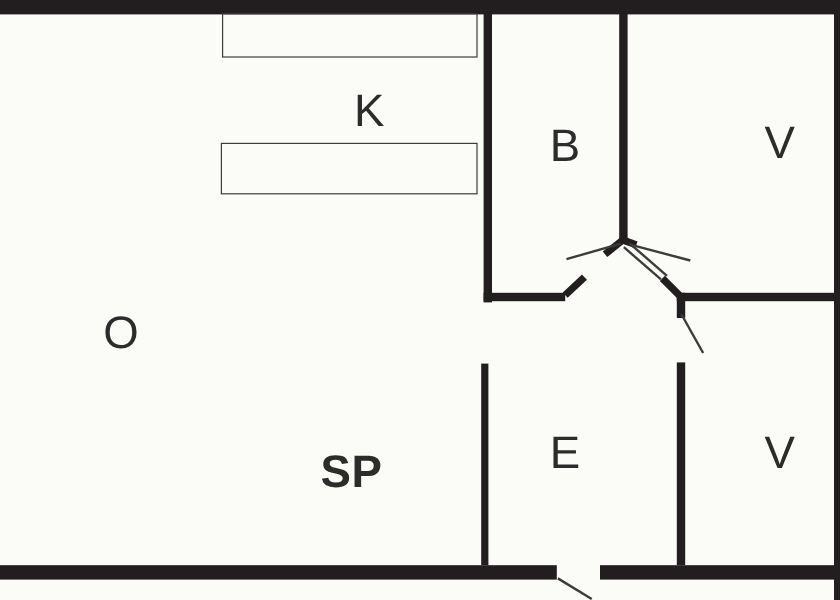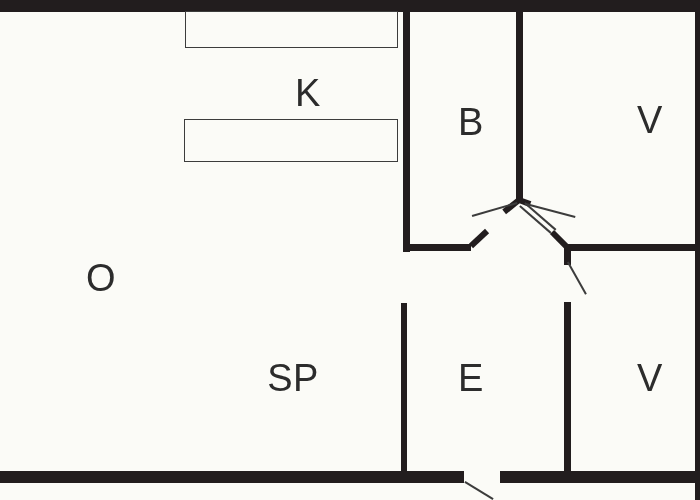"SP" div.room-label { font-weight: none -> bold; top: 378px -> 394px }
